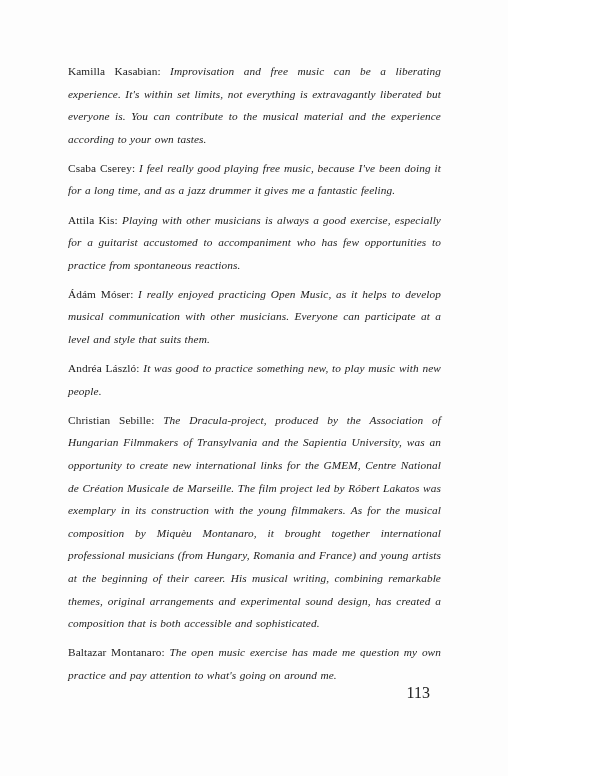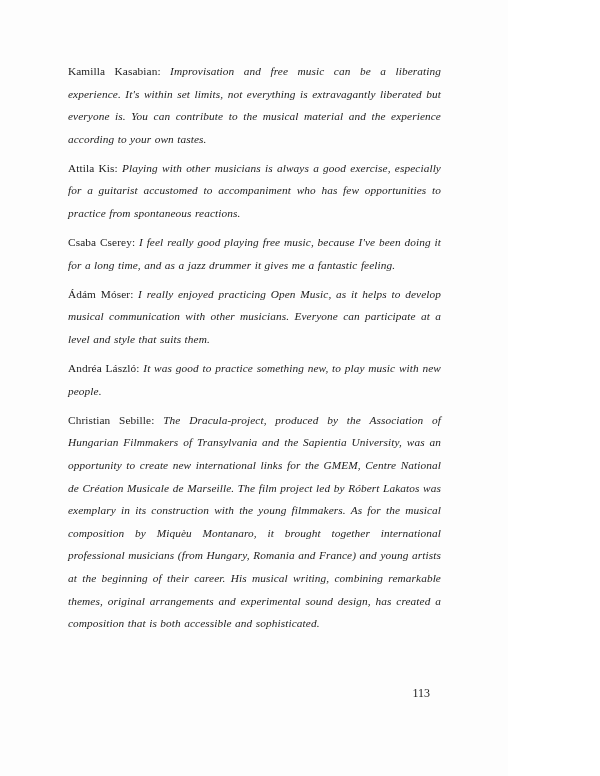"Attila Kis: Playing with other" p.testimonial { order: before "Csaba Cserey: I feel really" -> after "Csaba Cserey: I feel really" }
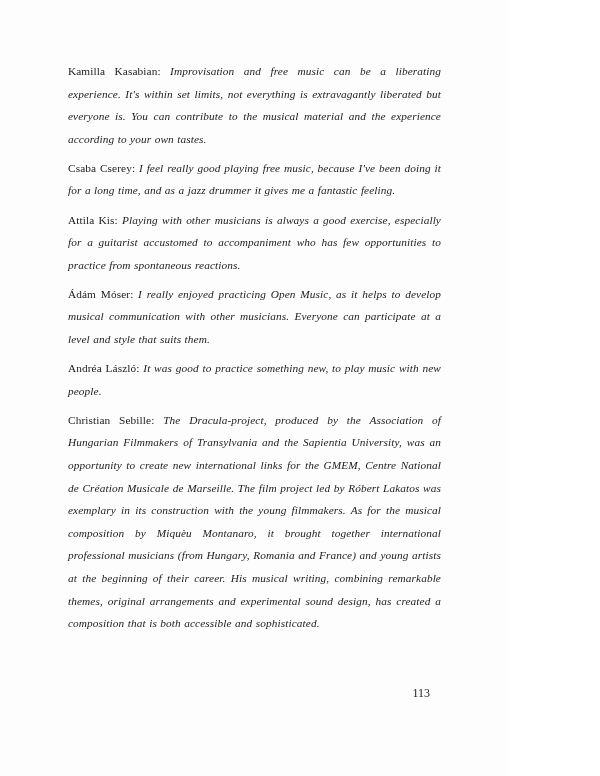"Baltazar Montanaro: The open music" p.testimonial { html: none -> <p><span>Baltazar Montanaro</span><span>: </span><span>The open music exercise has made me question my own practice and pay attention to what's going on around me.</span></p> }
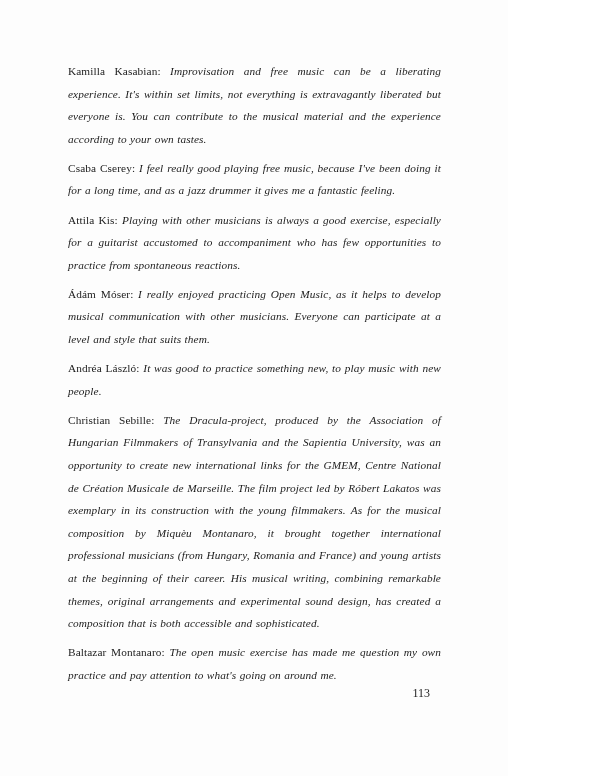"113" .page-number { font-size: 12px -> 16px }
